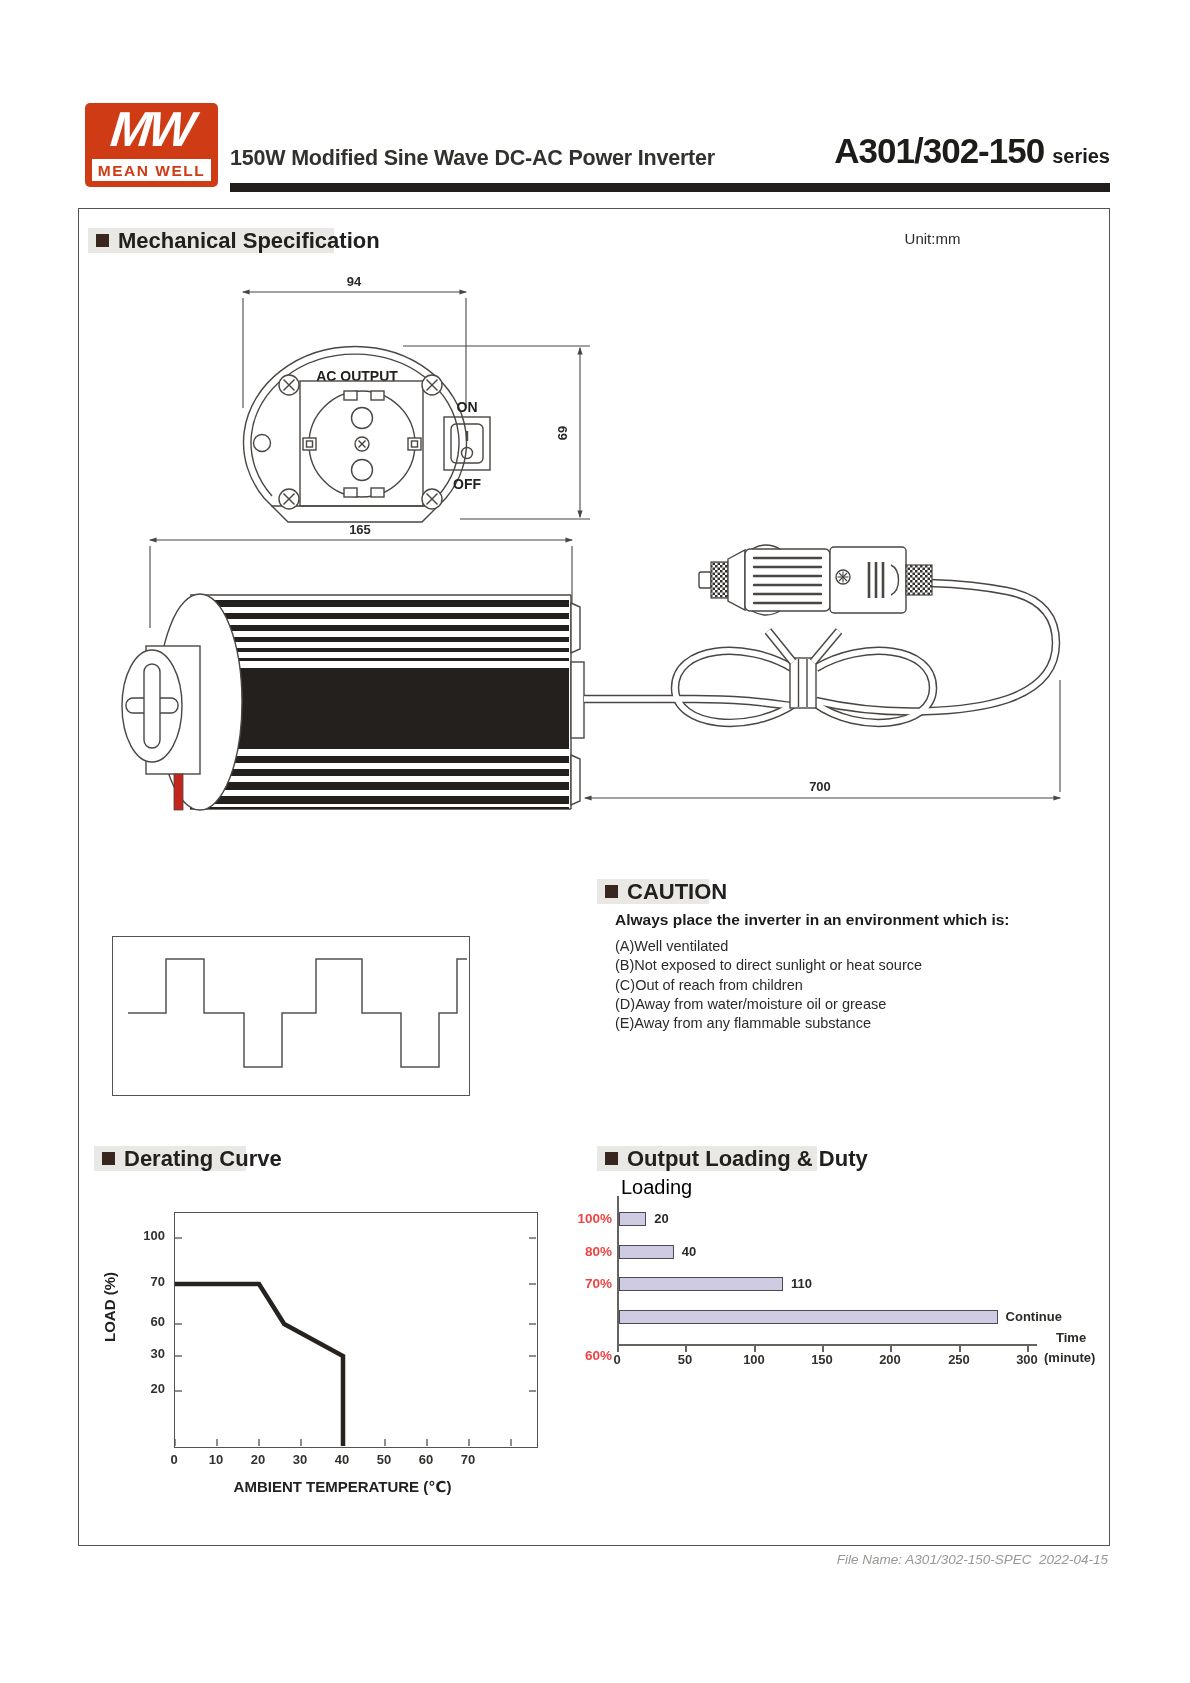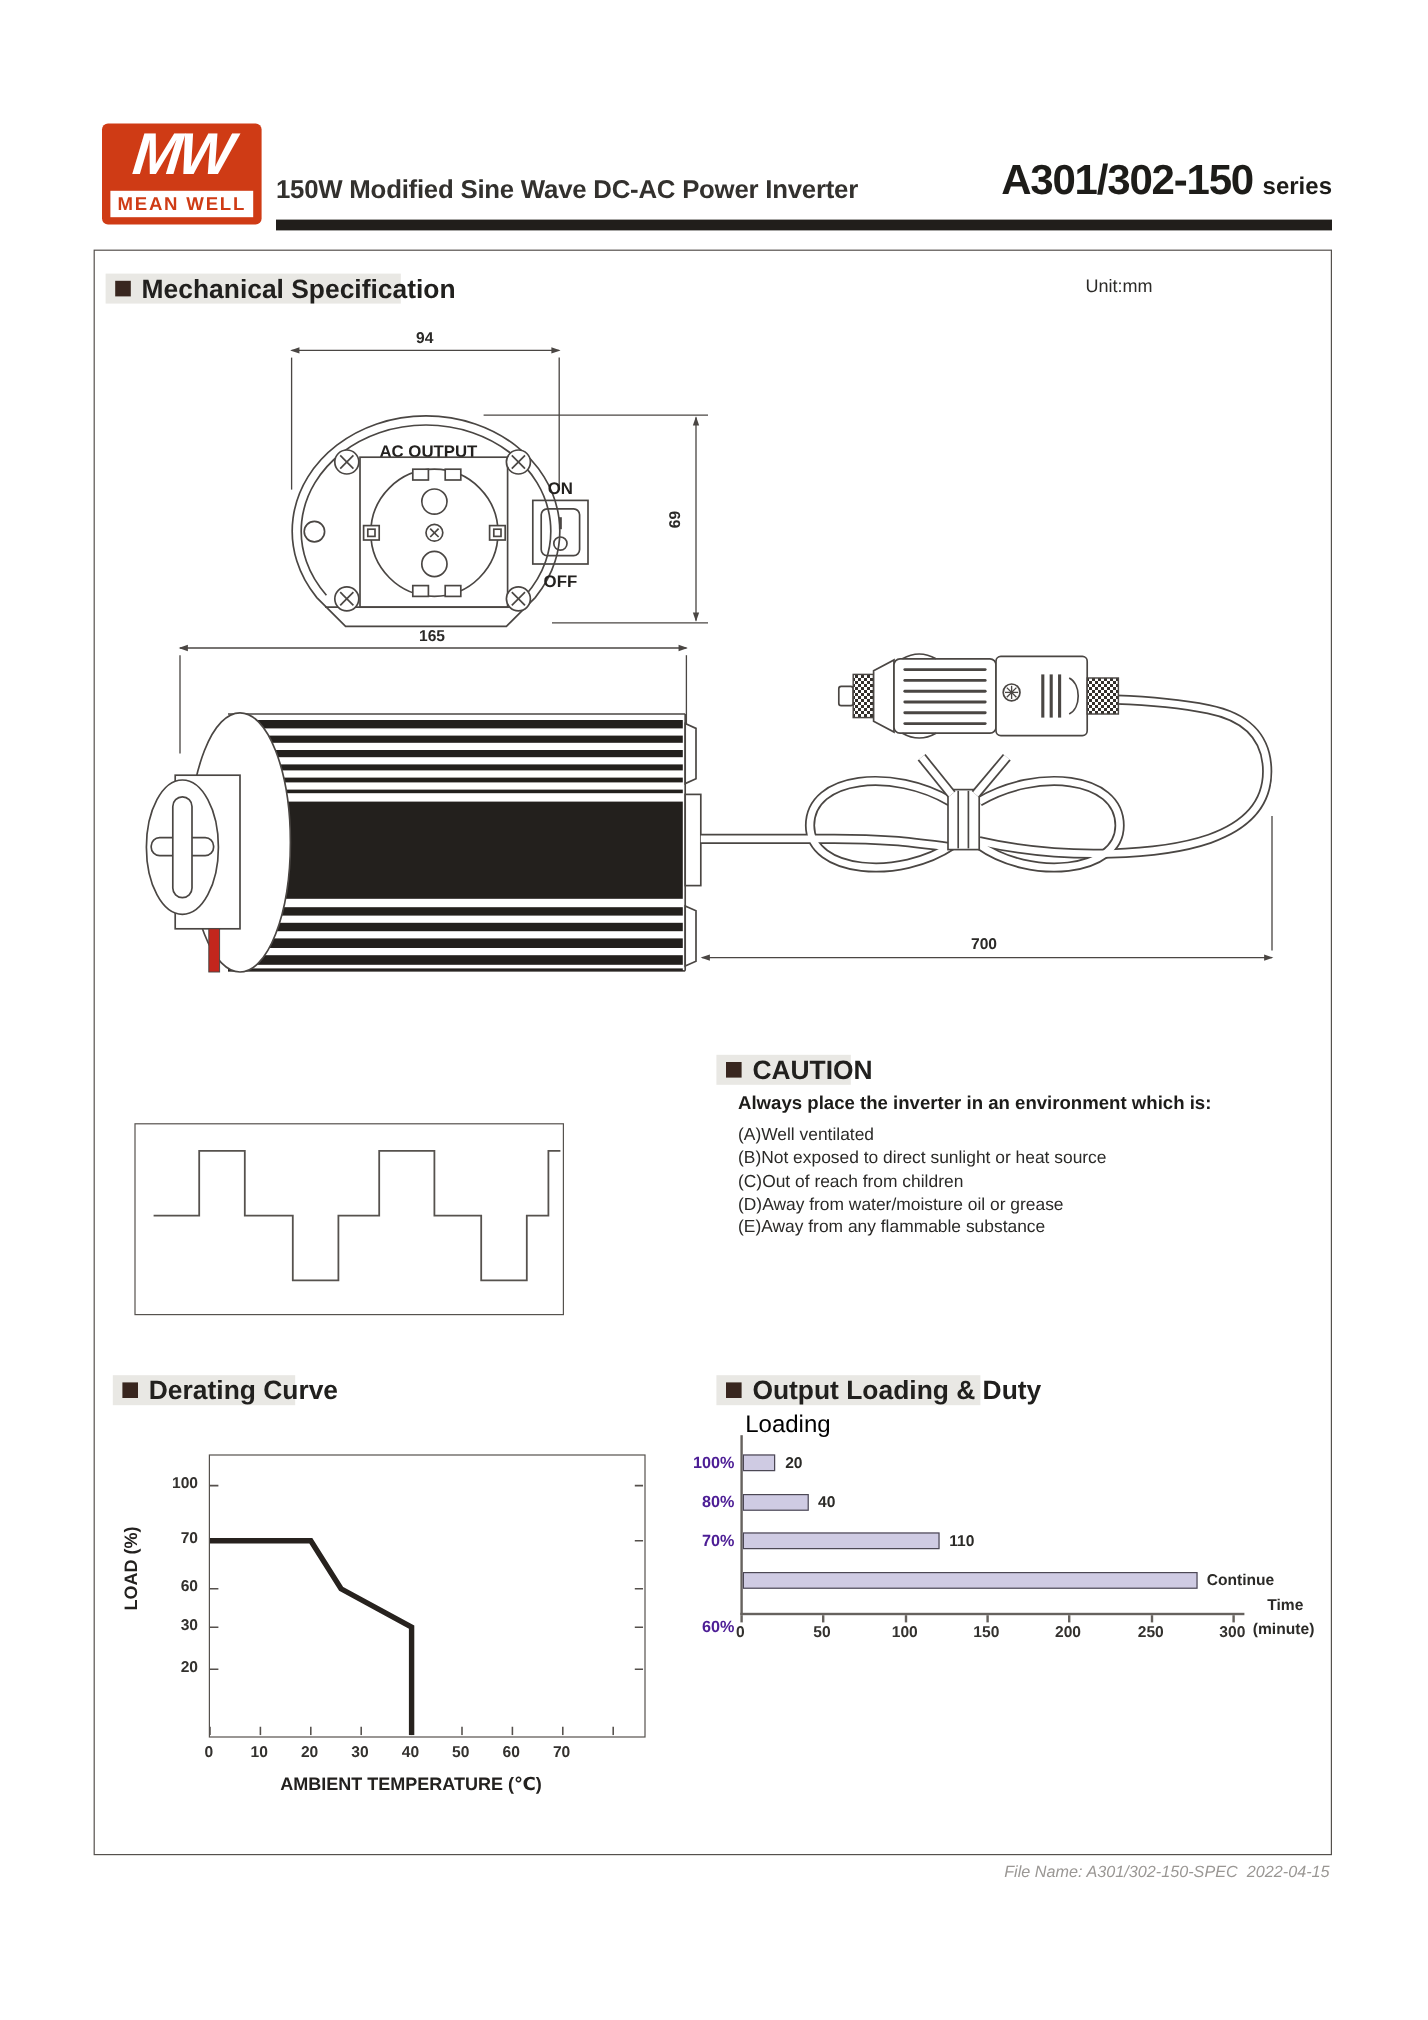"100%" .bc-cat { color: #4c1d95 -> #ef4444 }
